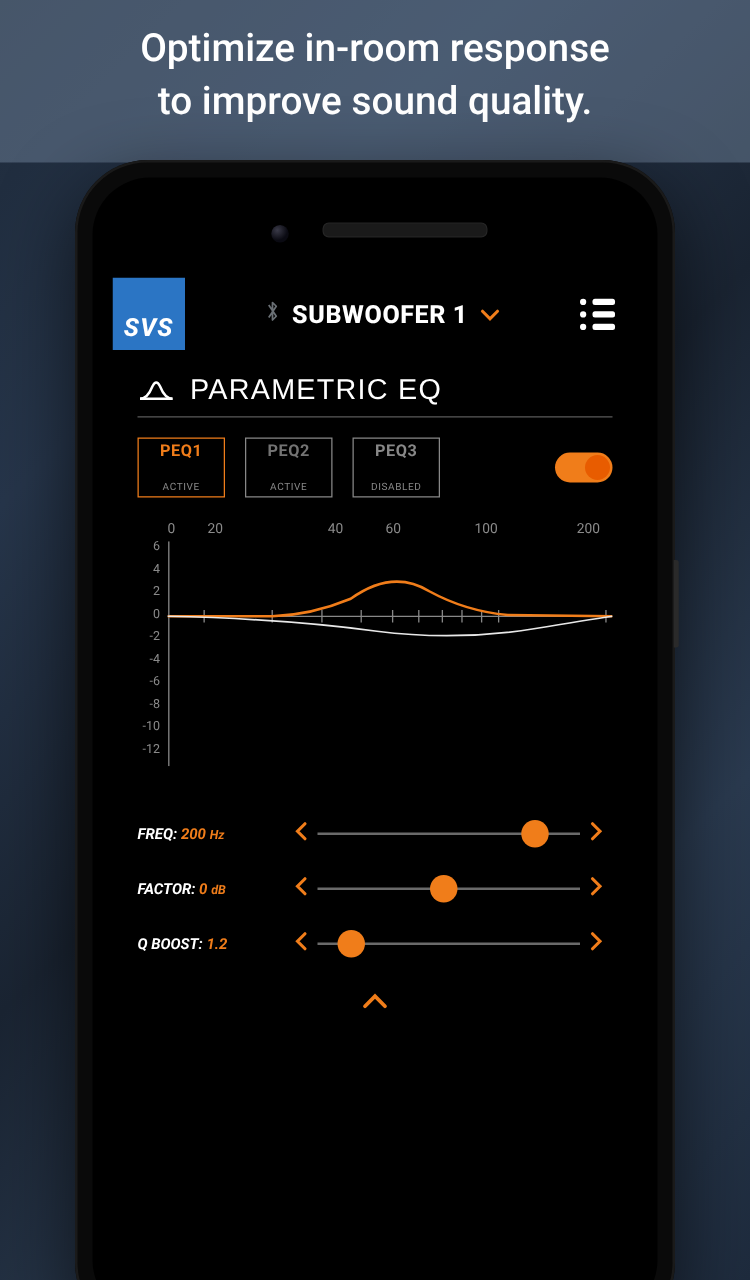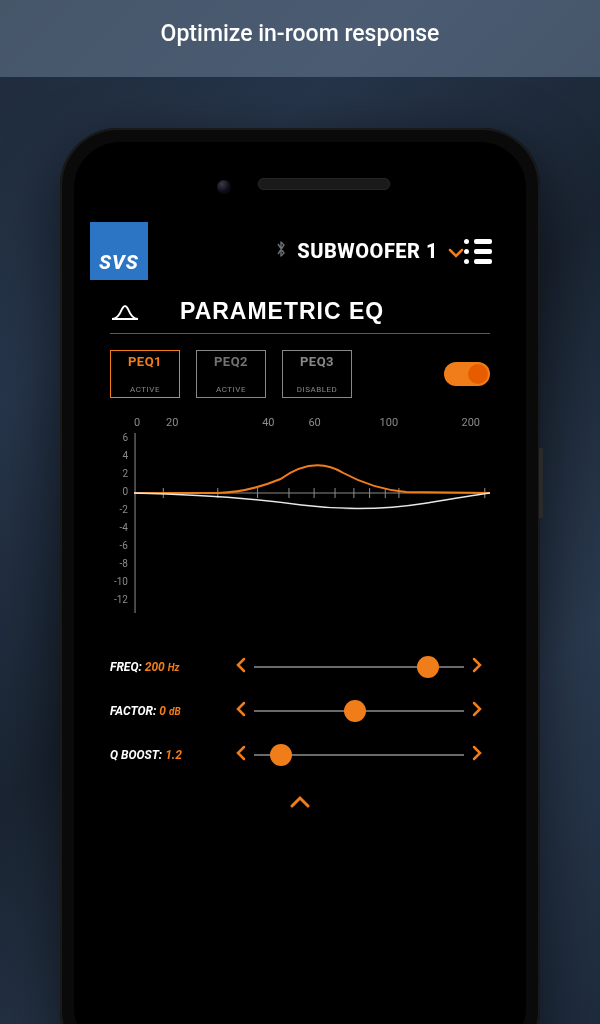"Optimize in-room response" .banner-text { font-size: 23px -> 31px }
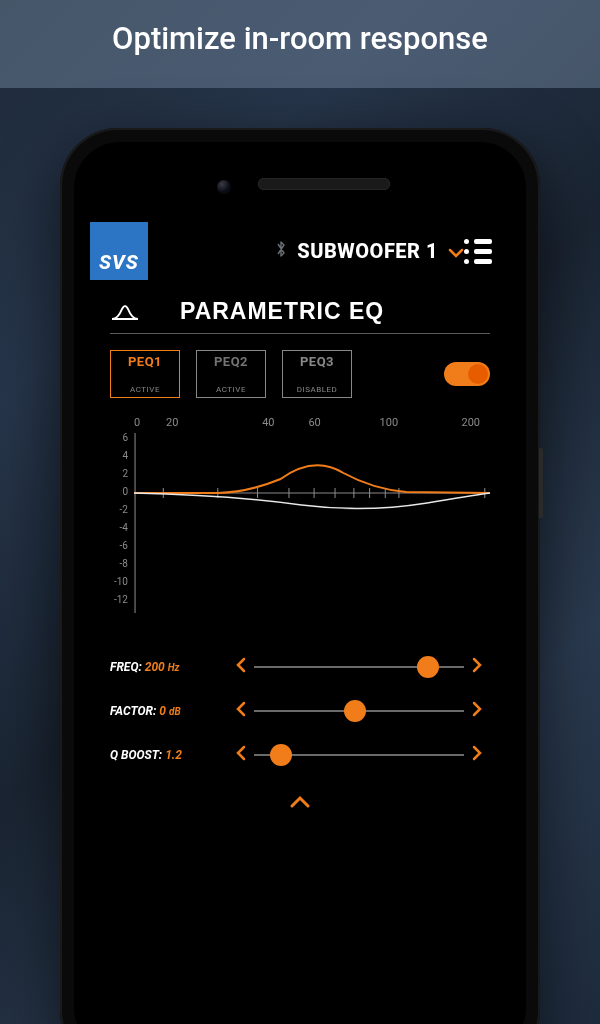"to improve sound quality." span { html: none -> <span>to improve sound quality.</span> }
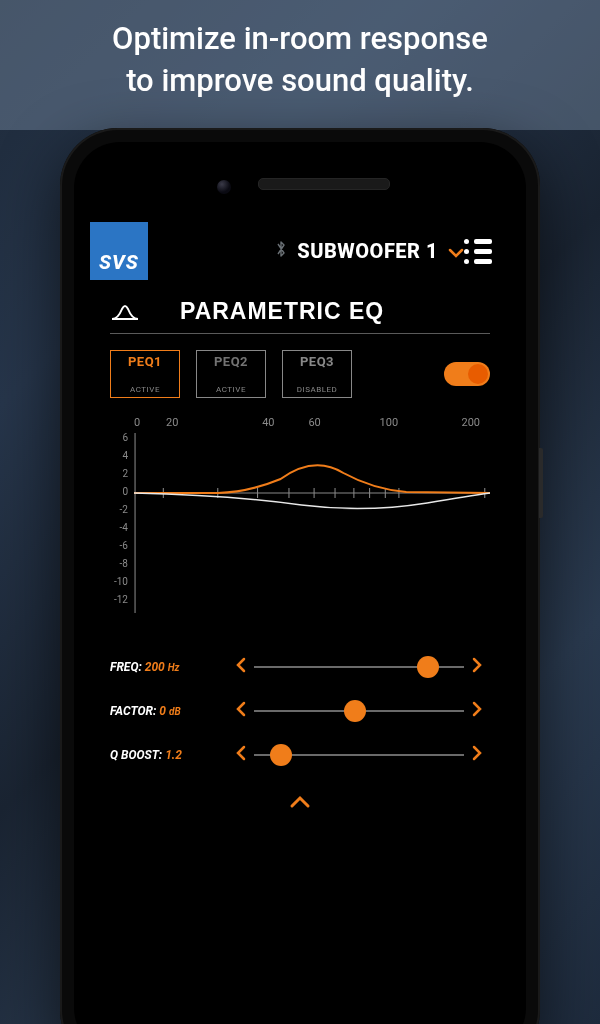"SUBWOOFER 1" .tb-center { justify-content: flex-end -> center }
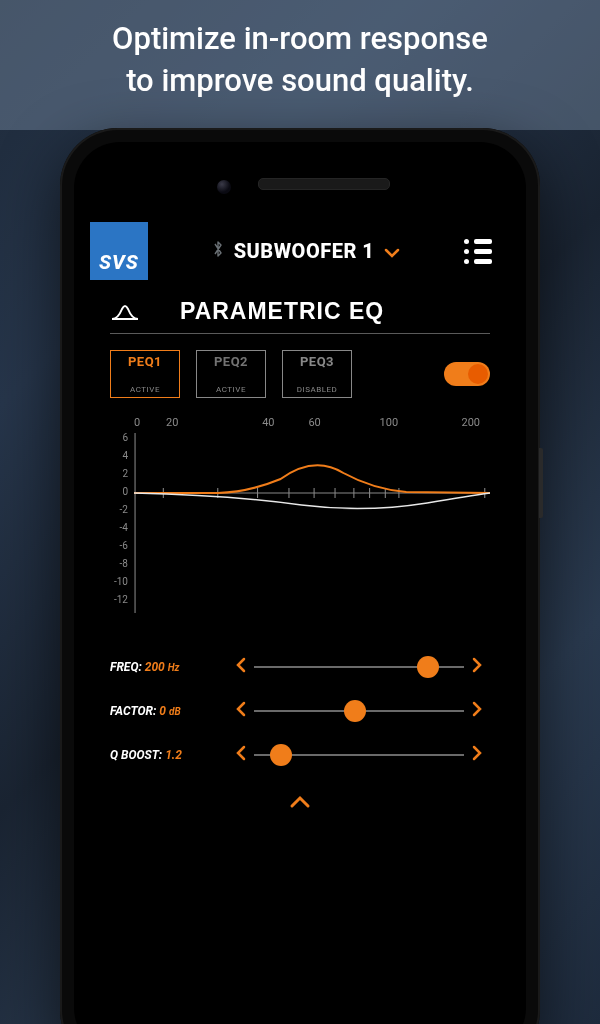"PARAMETRIC EQ" .sec-title { font-weight: 700 -> 400; margin-left: 28px -> none }
